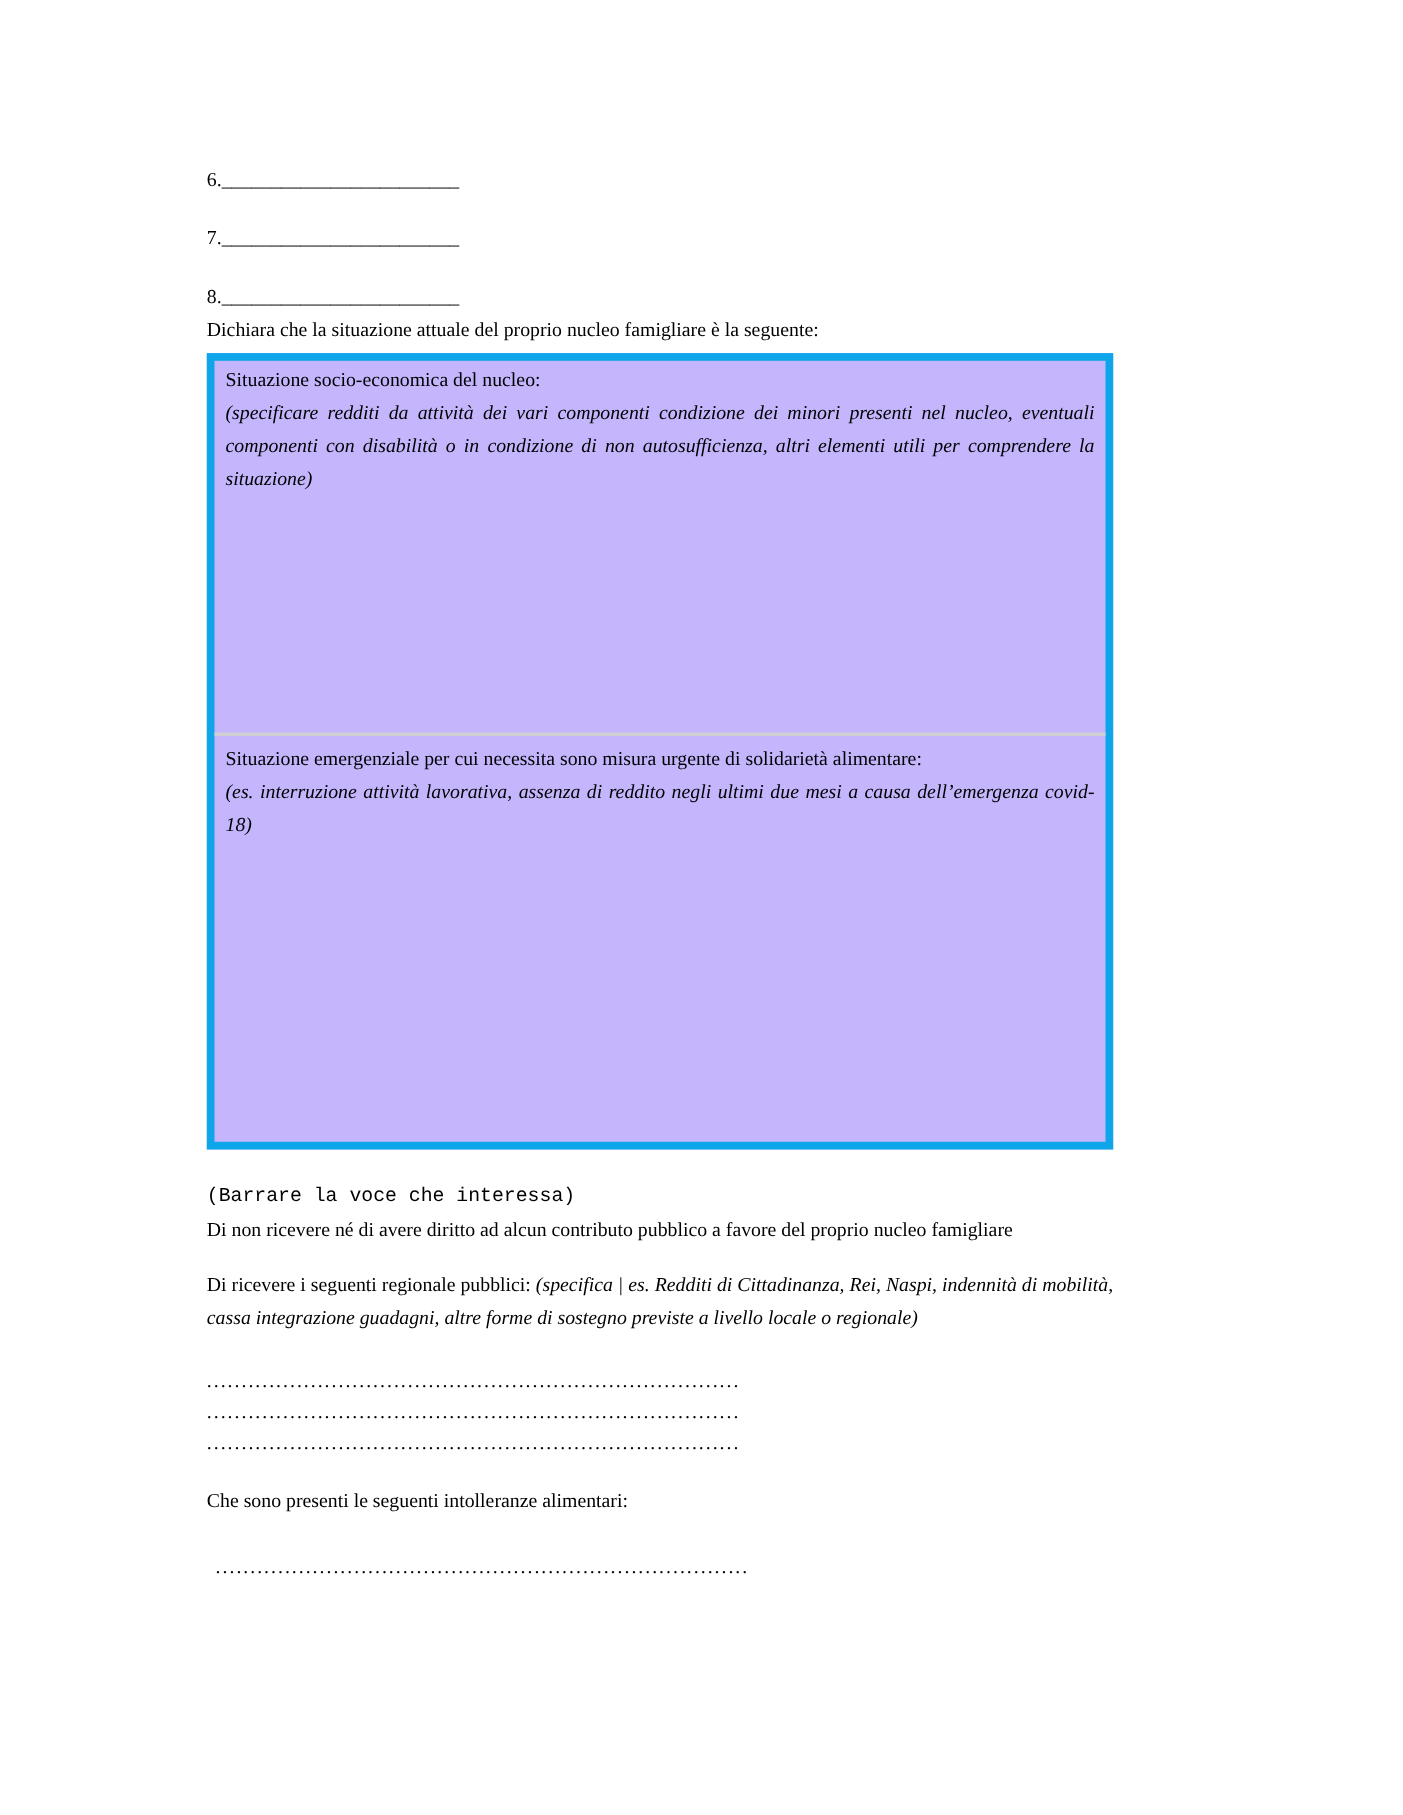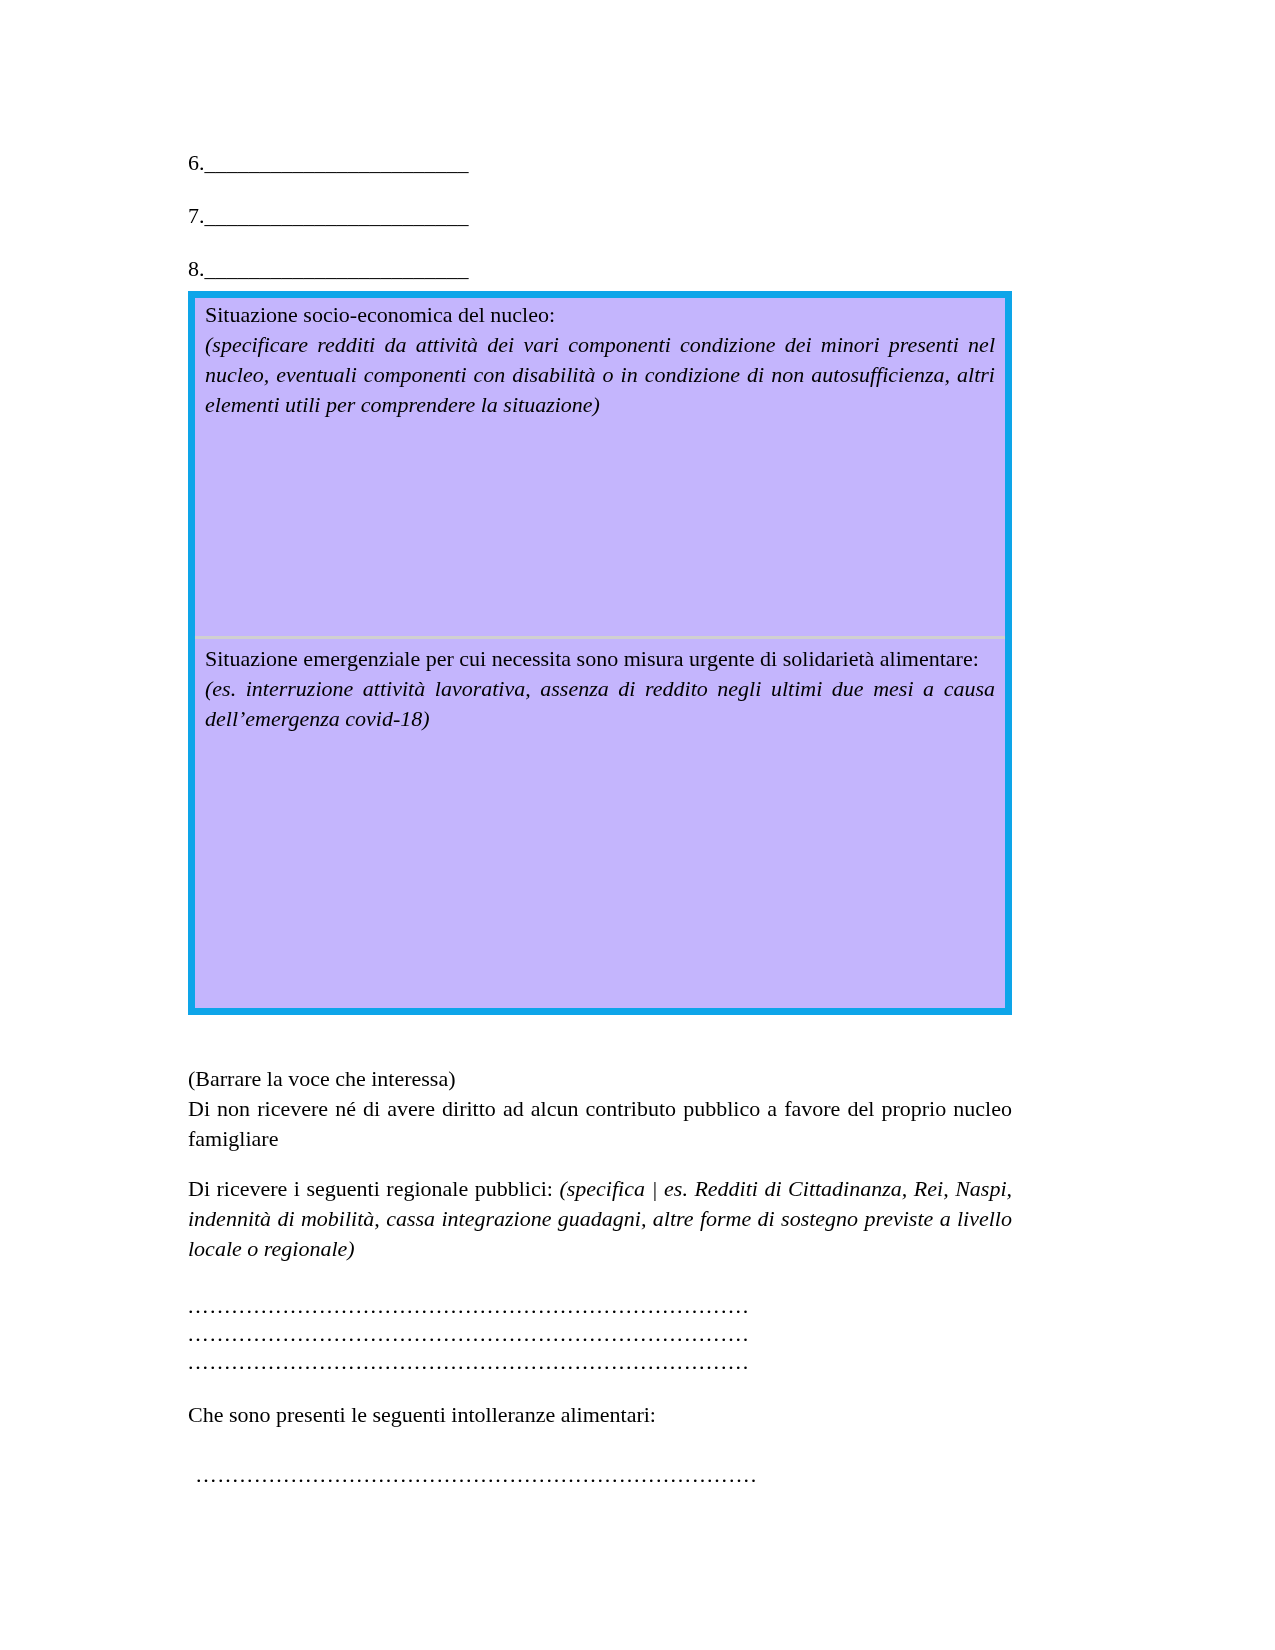"6.________________________" .page { font-size: 22px -> 18px }
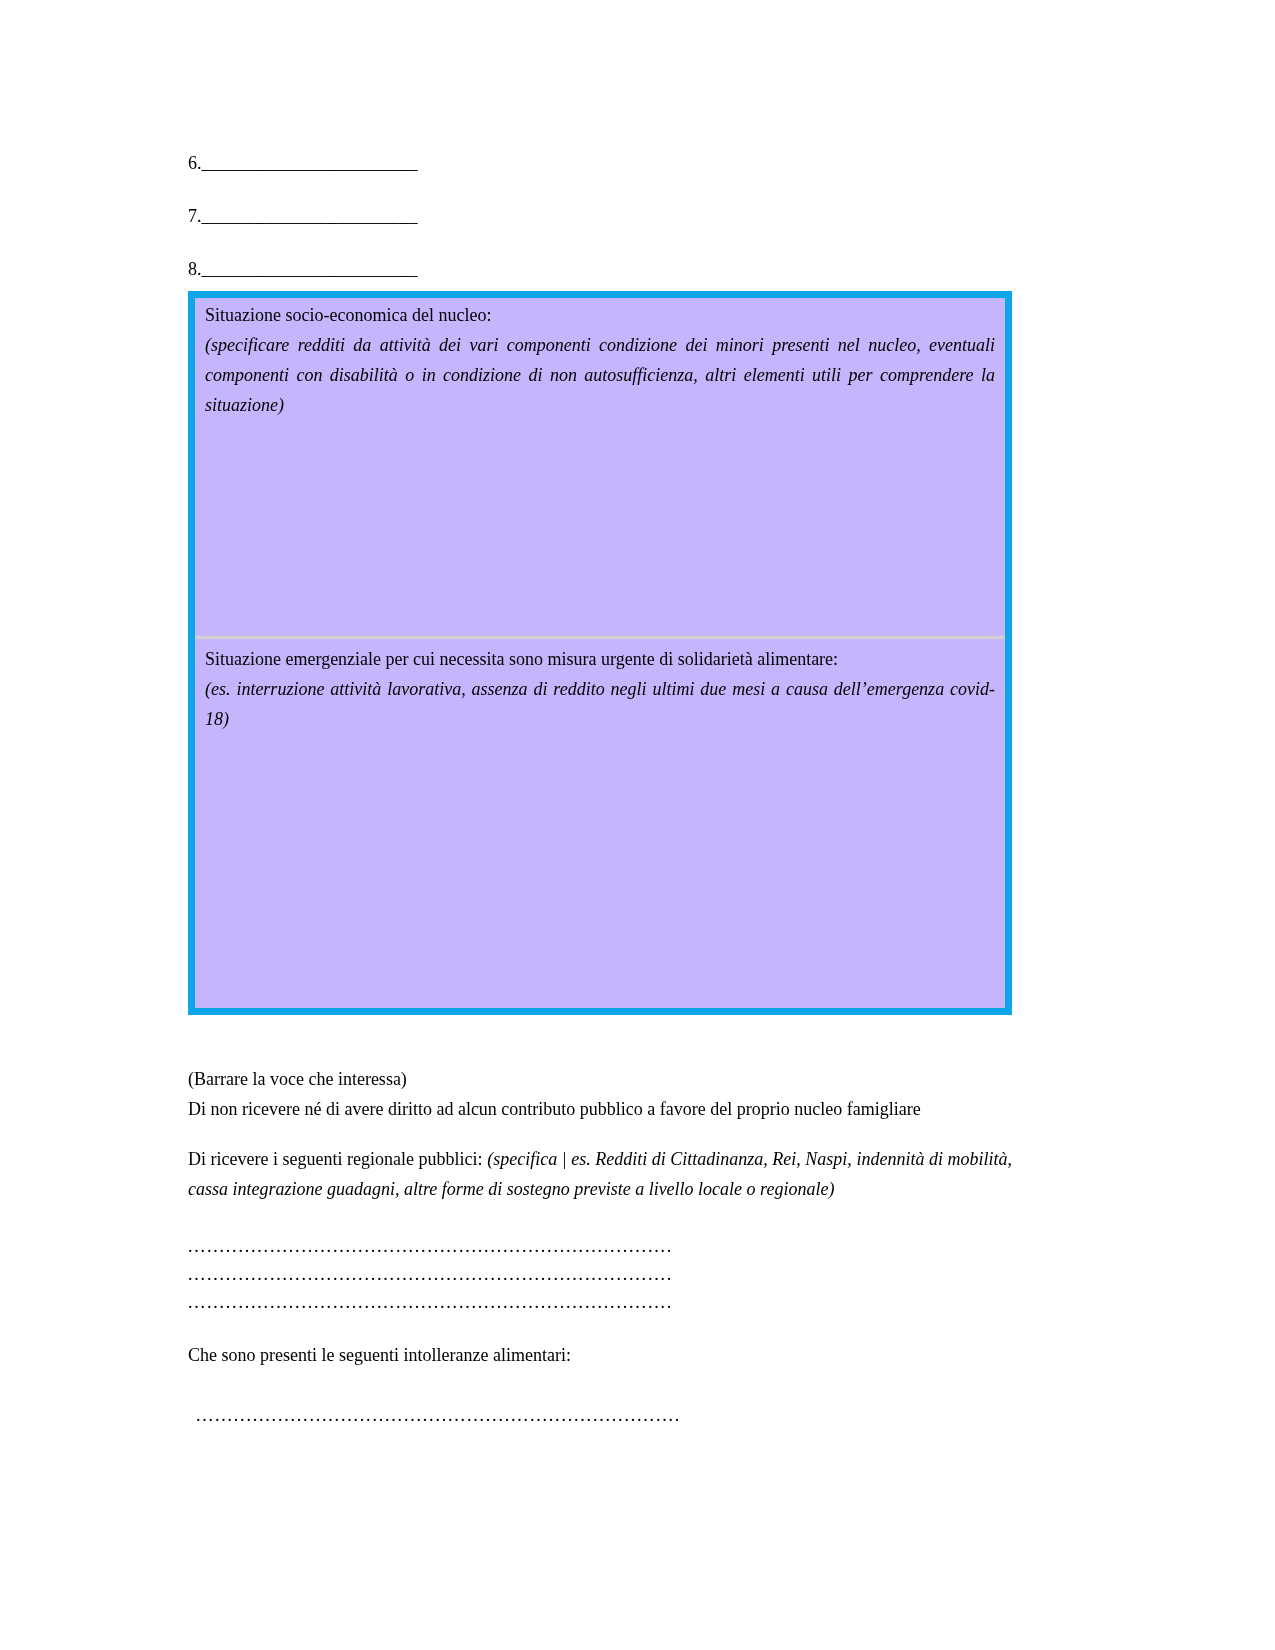"Dichiara che la situazione attuale" p.line { html: none -> <p>Dichiara che la situazione attuale del proprio nucleo famigliare è la seguente:</p> }
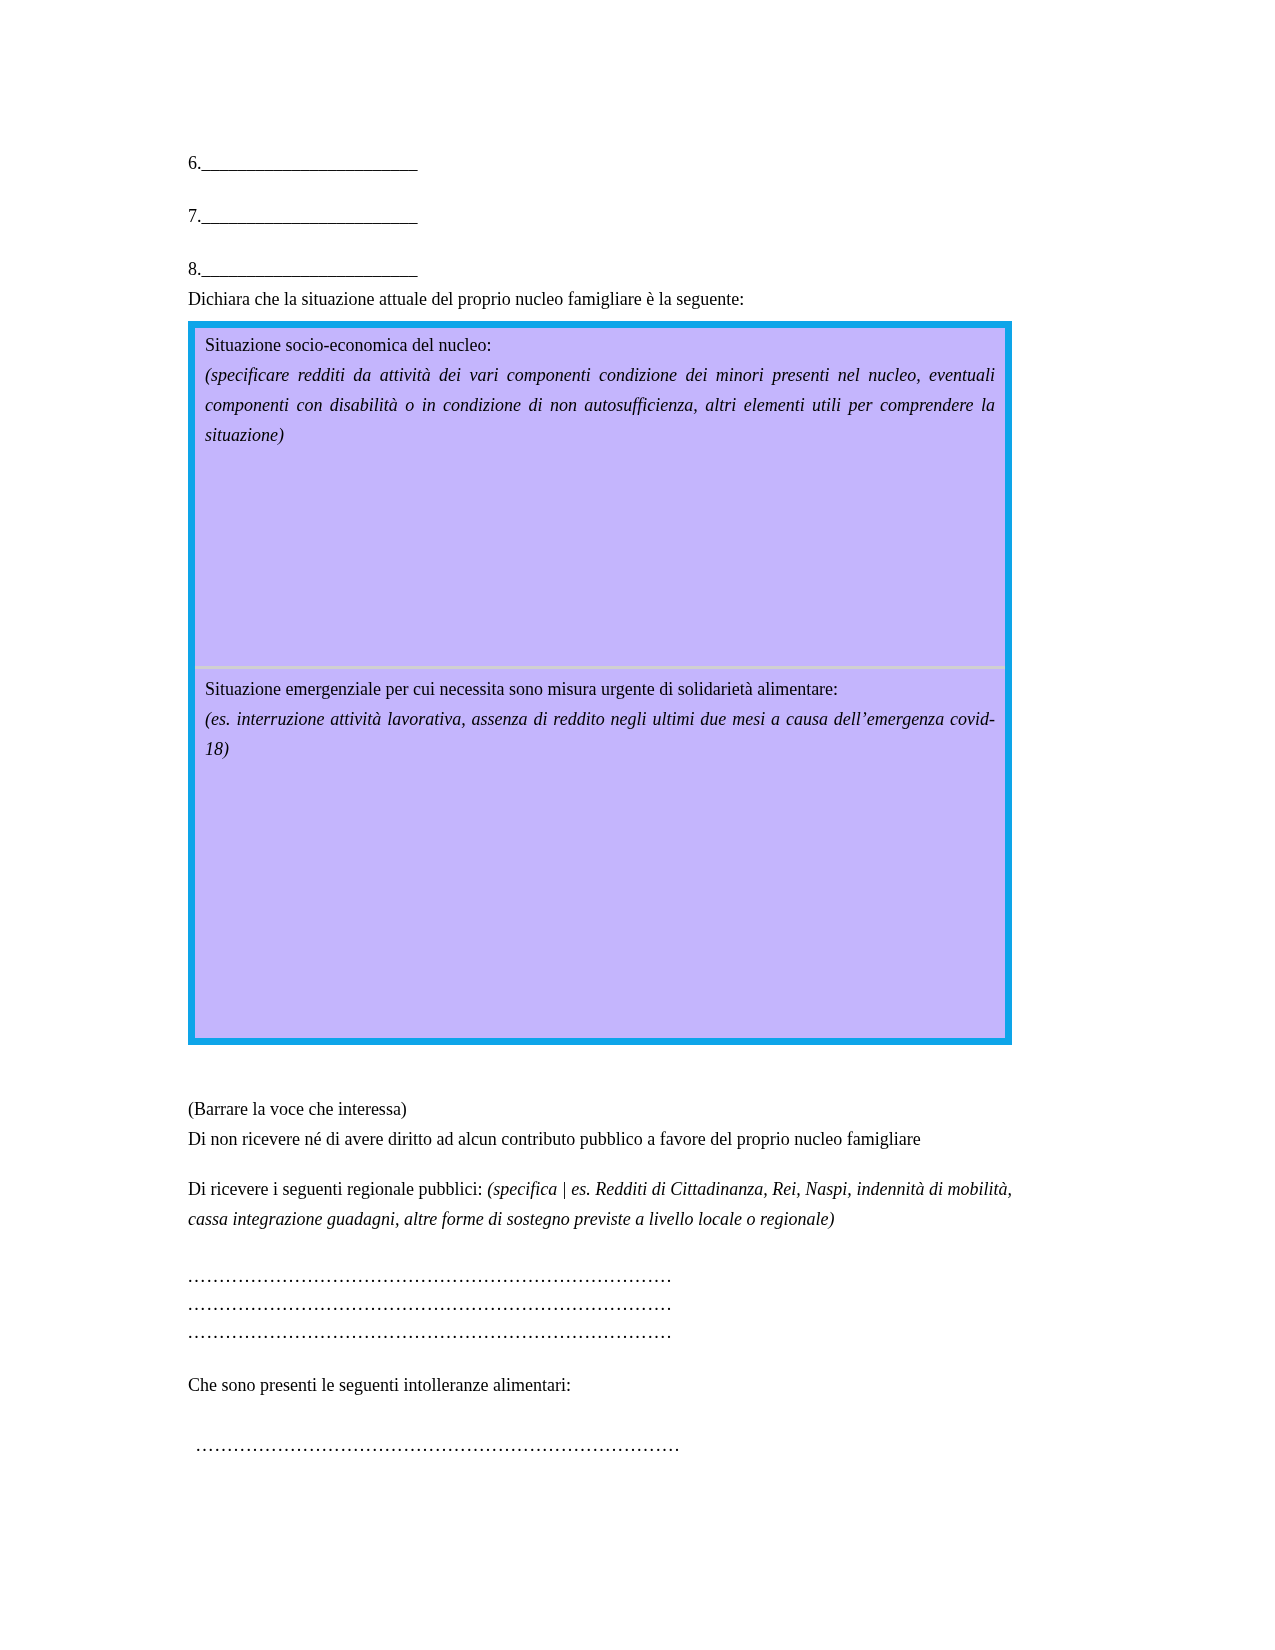"(Barrare la voce che interessa)" .barrare { font-family: none -> Liberation Mono, monospace; margin-top: 49px -> 28px }
